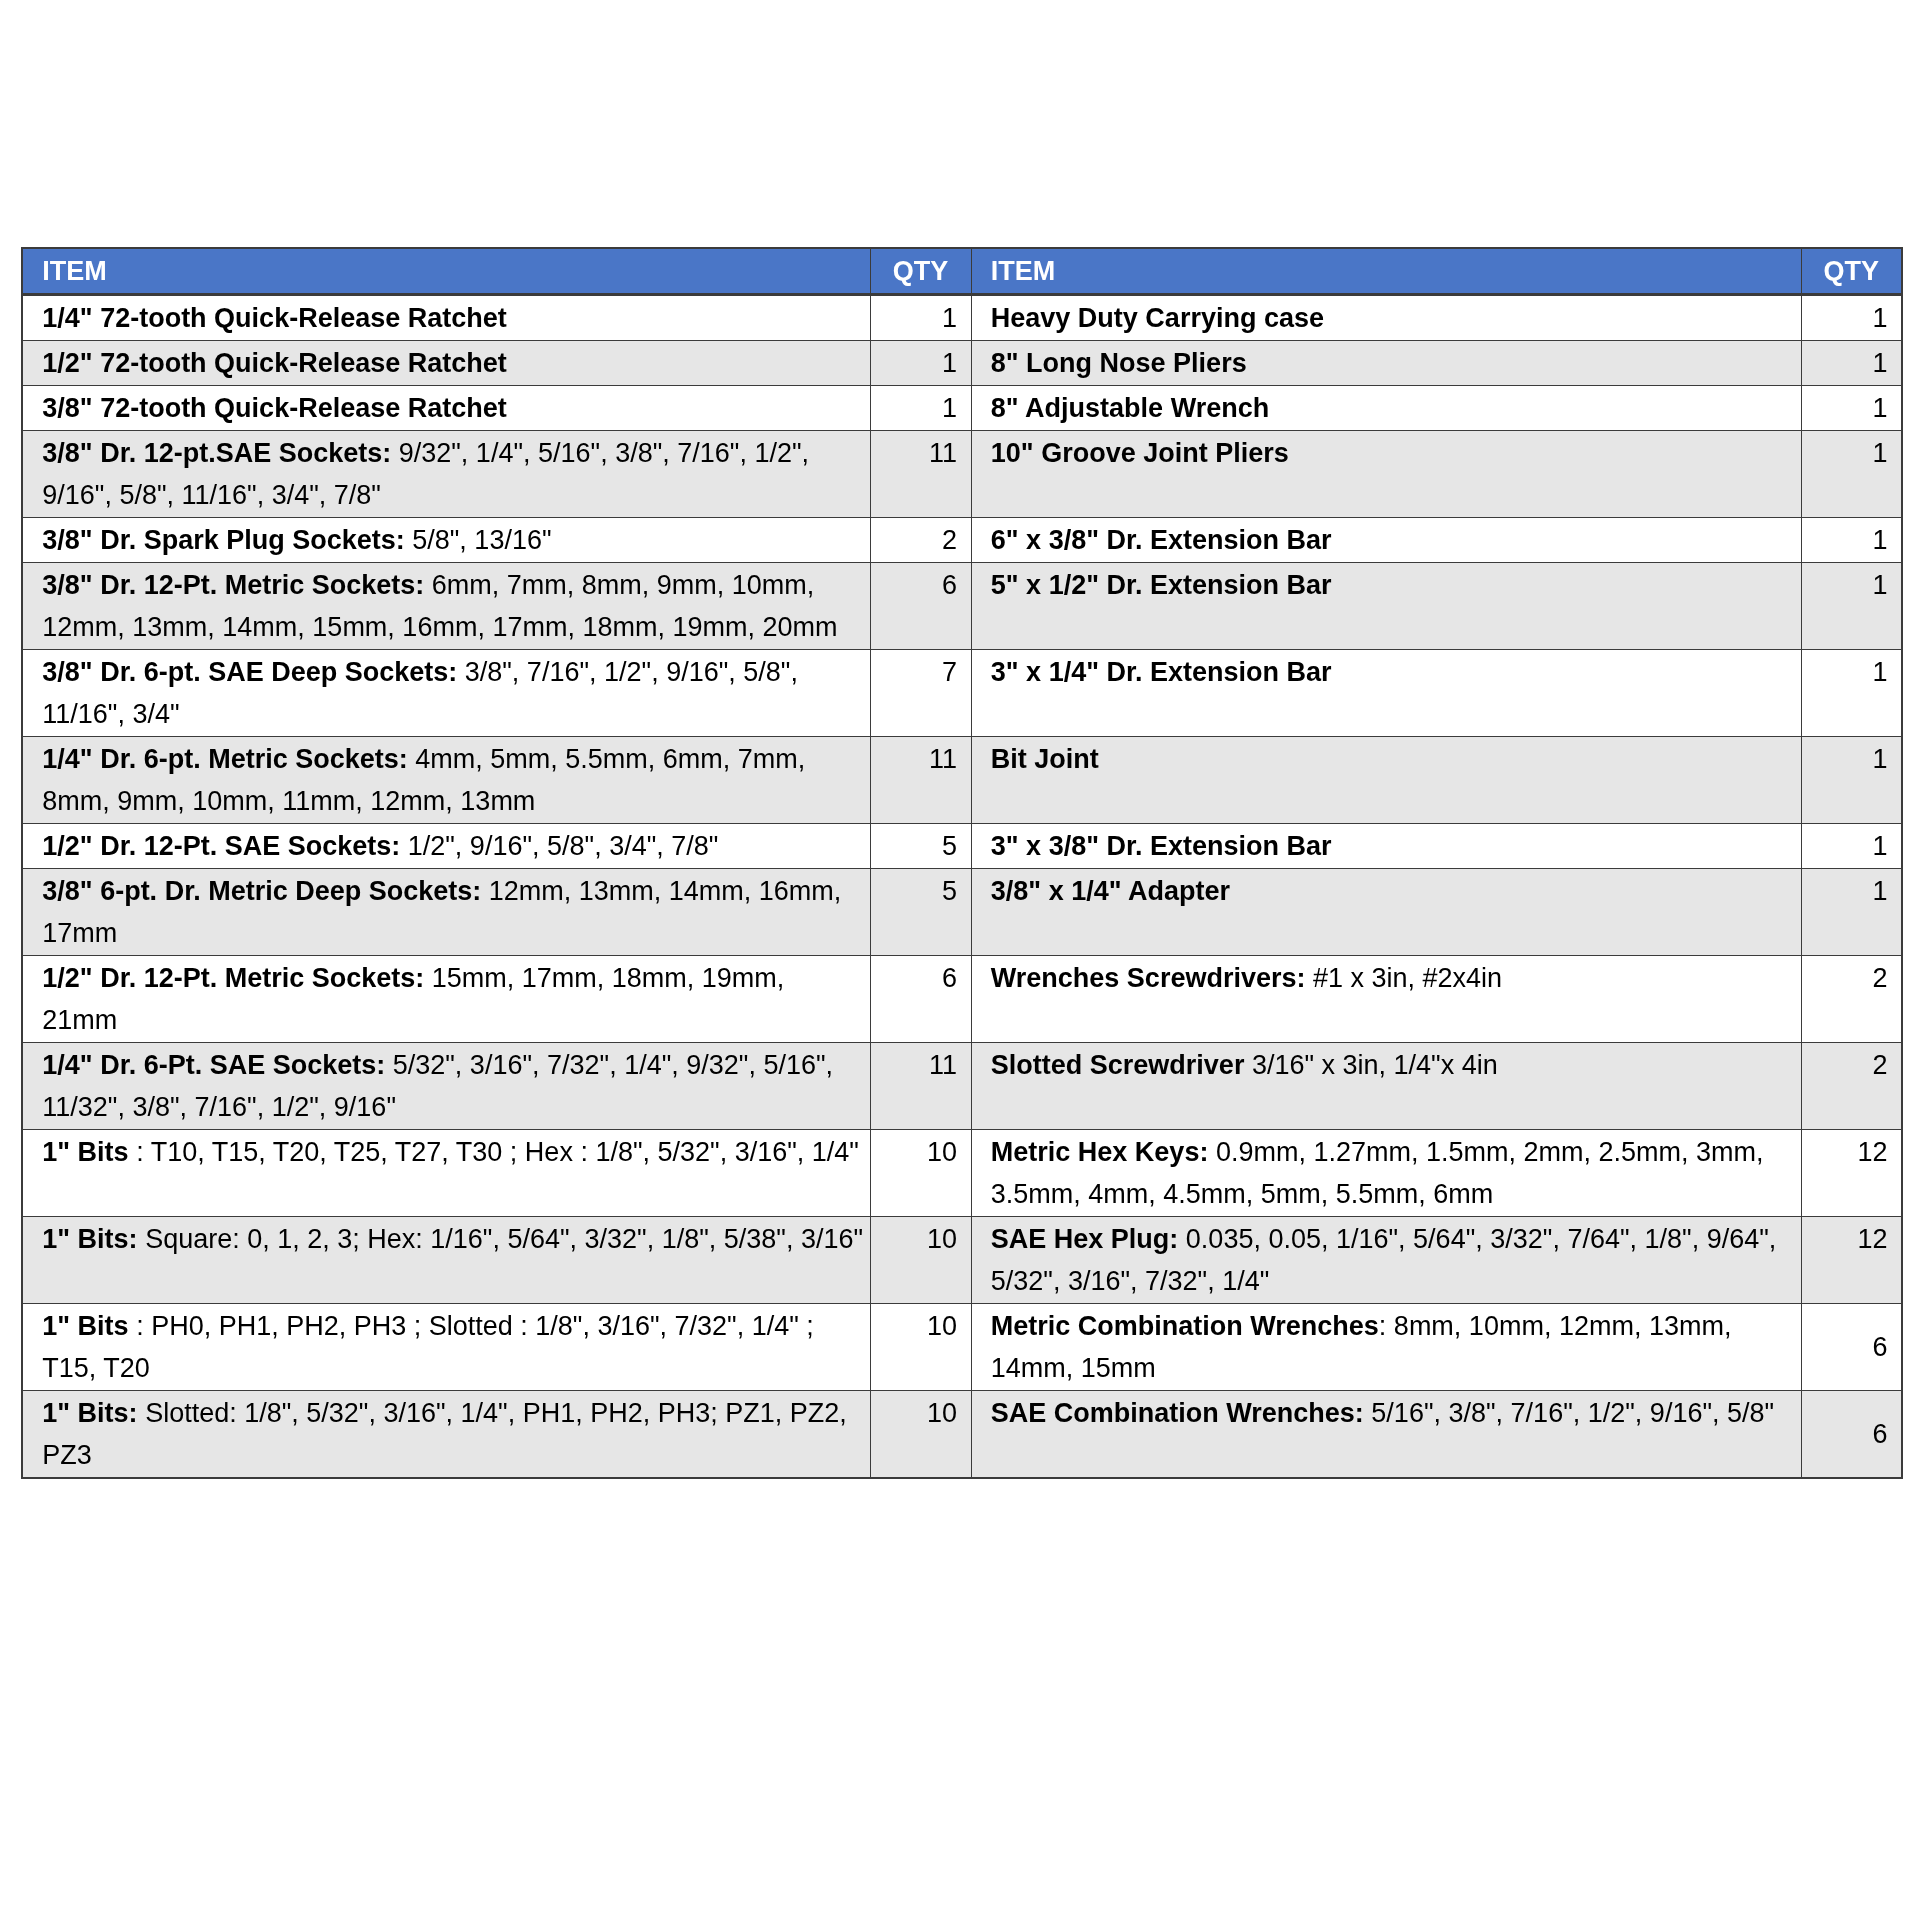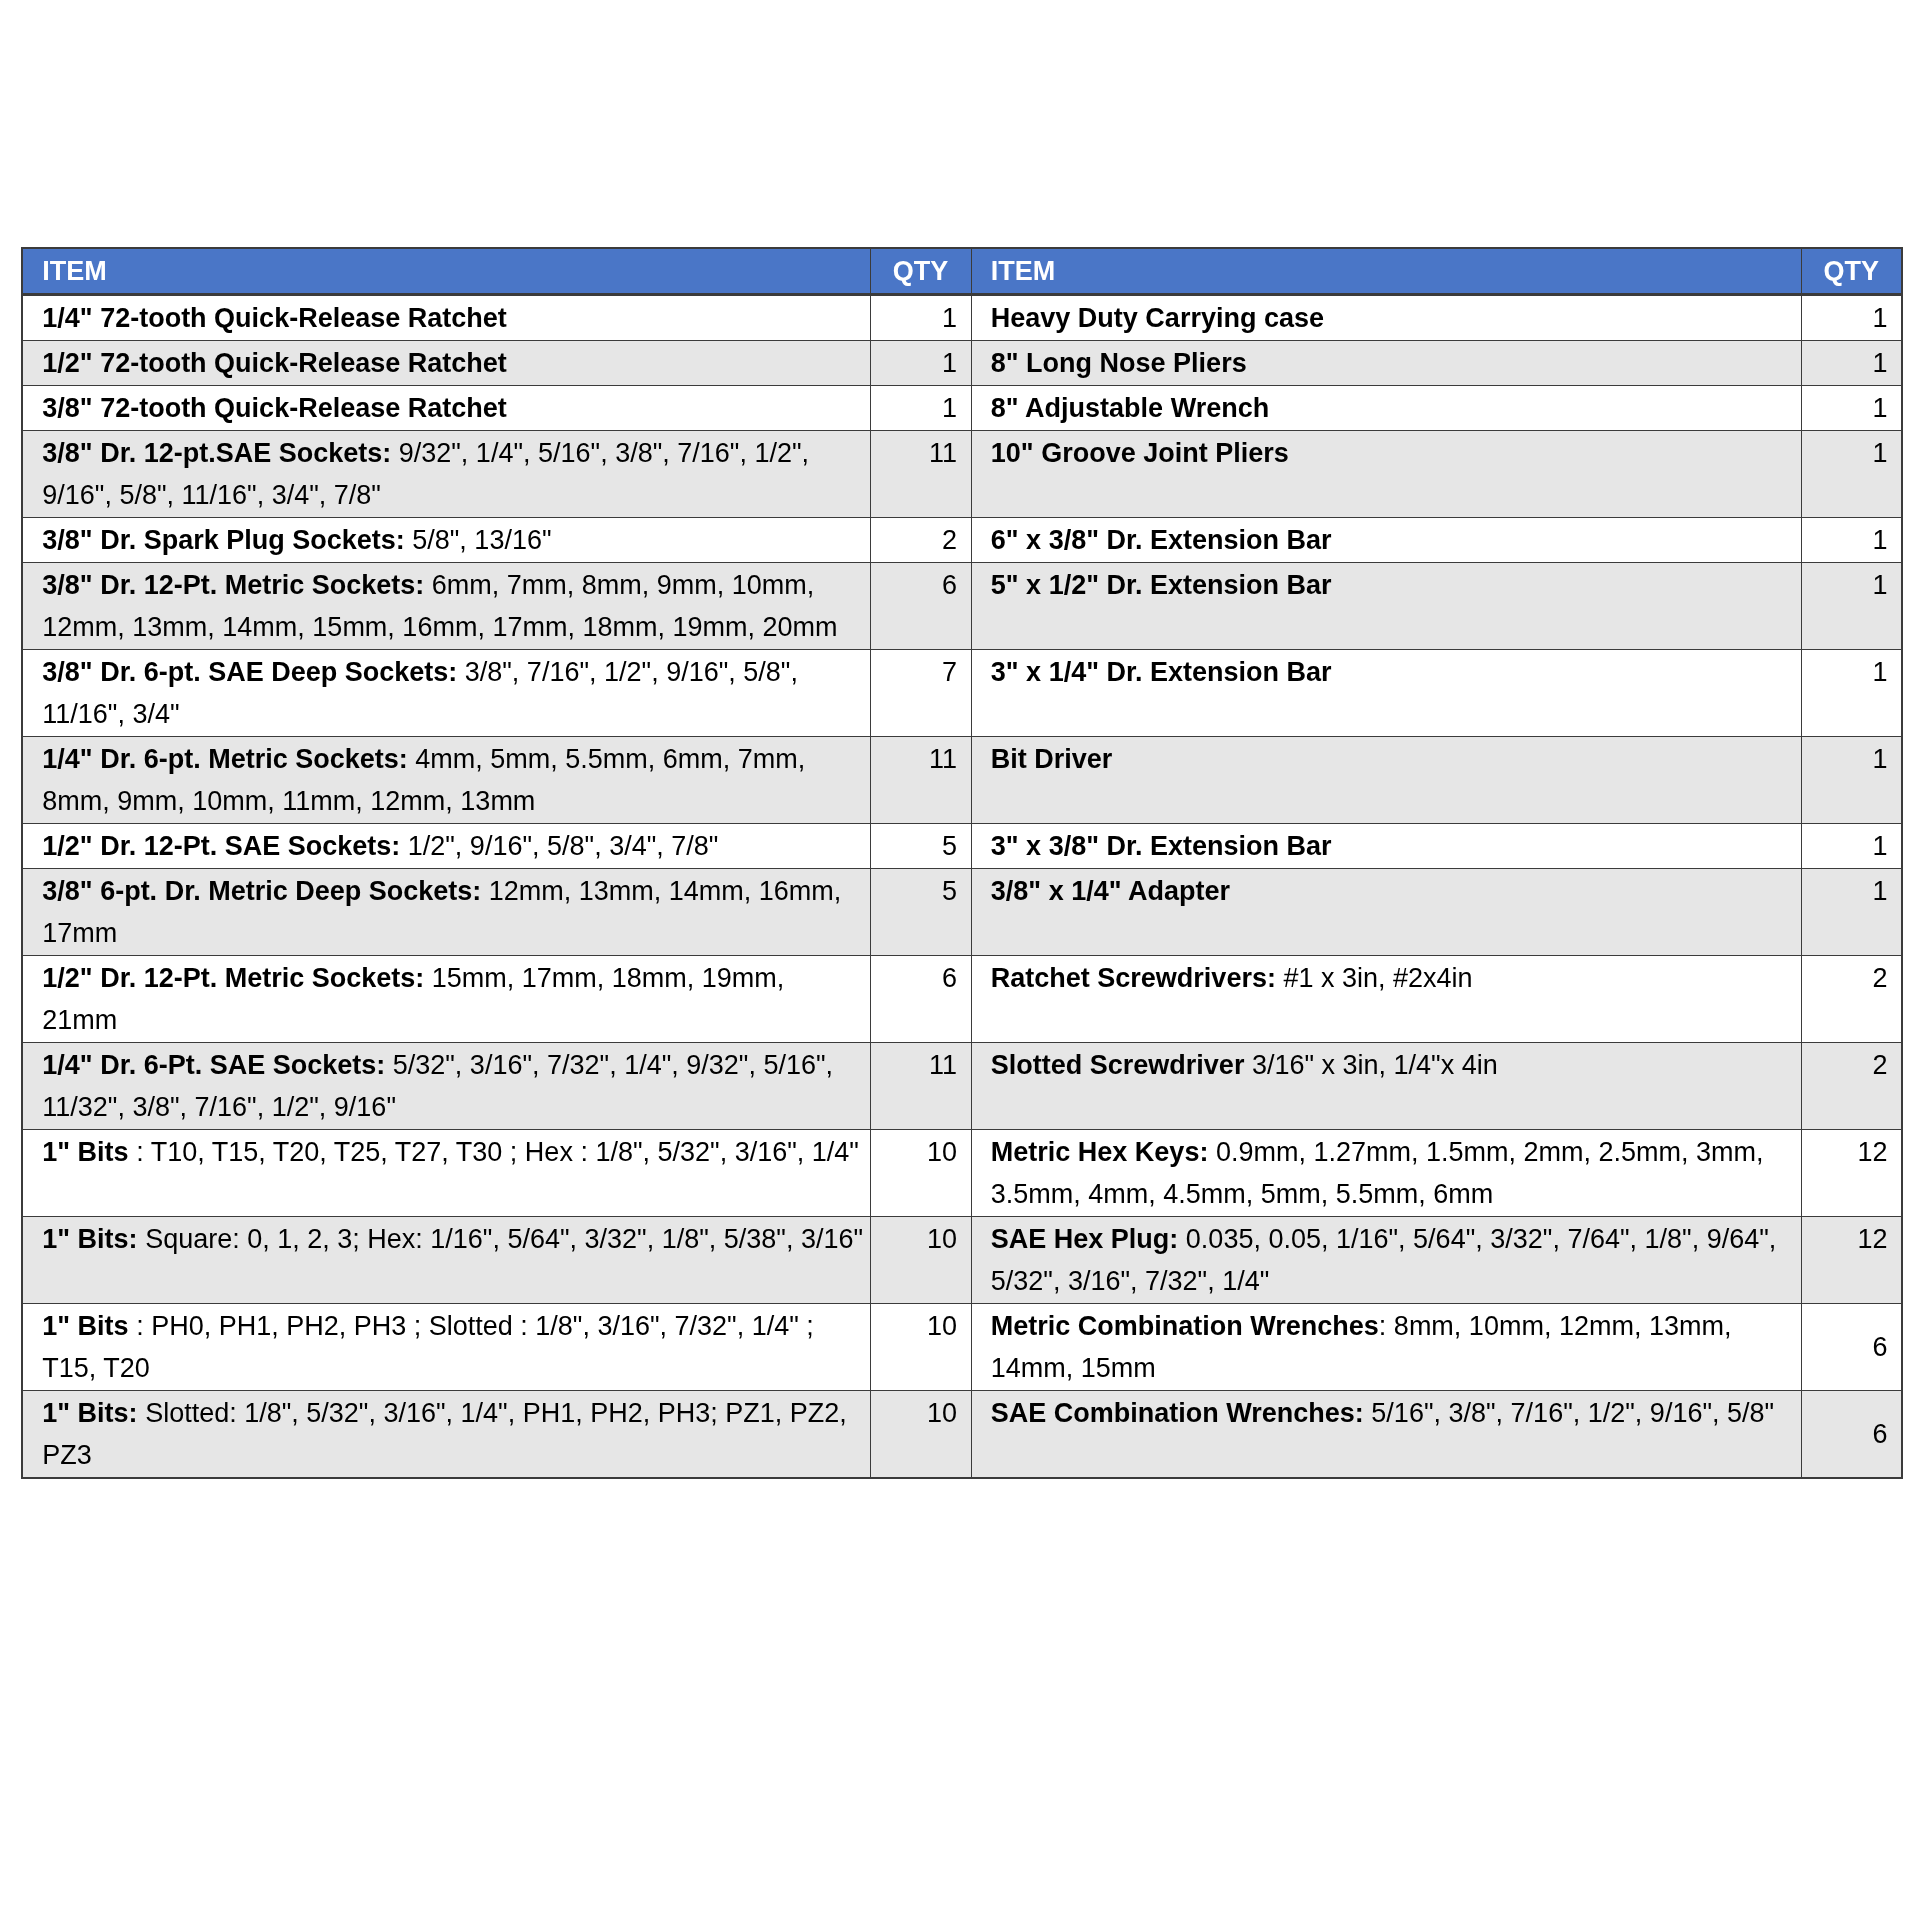"Bit Driver" span.b { text: Driver -> Joint }
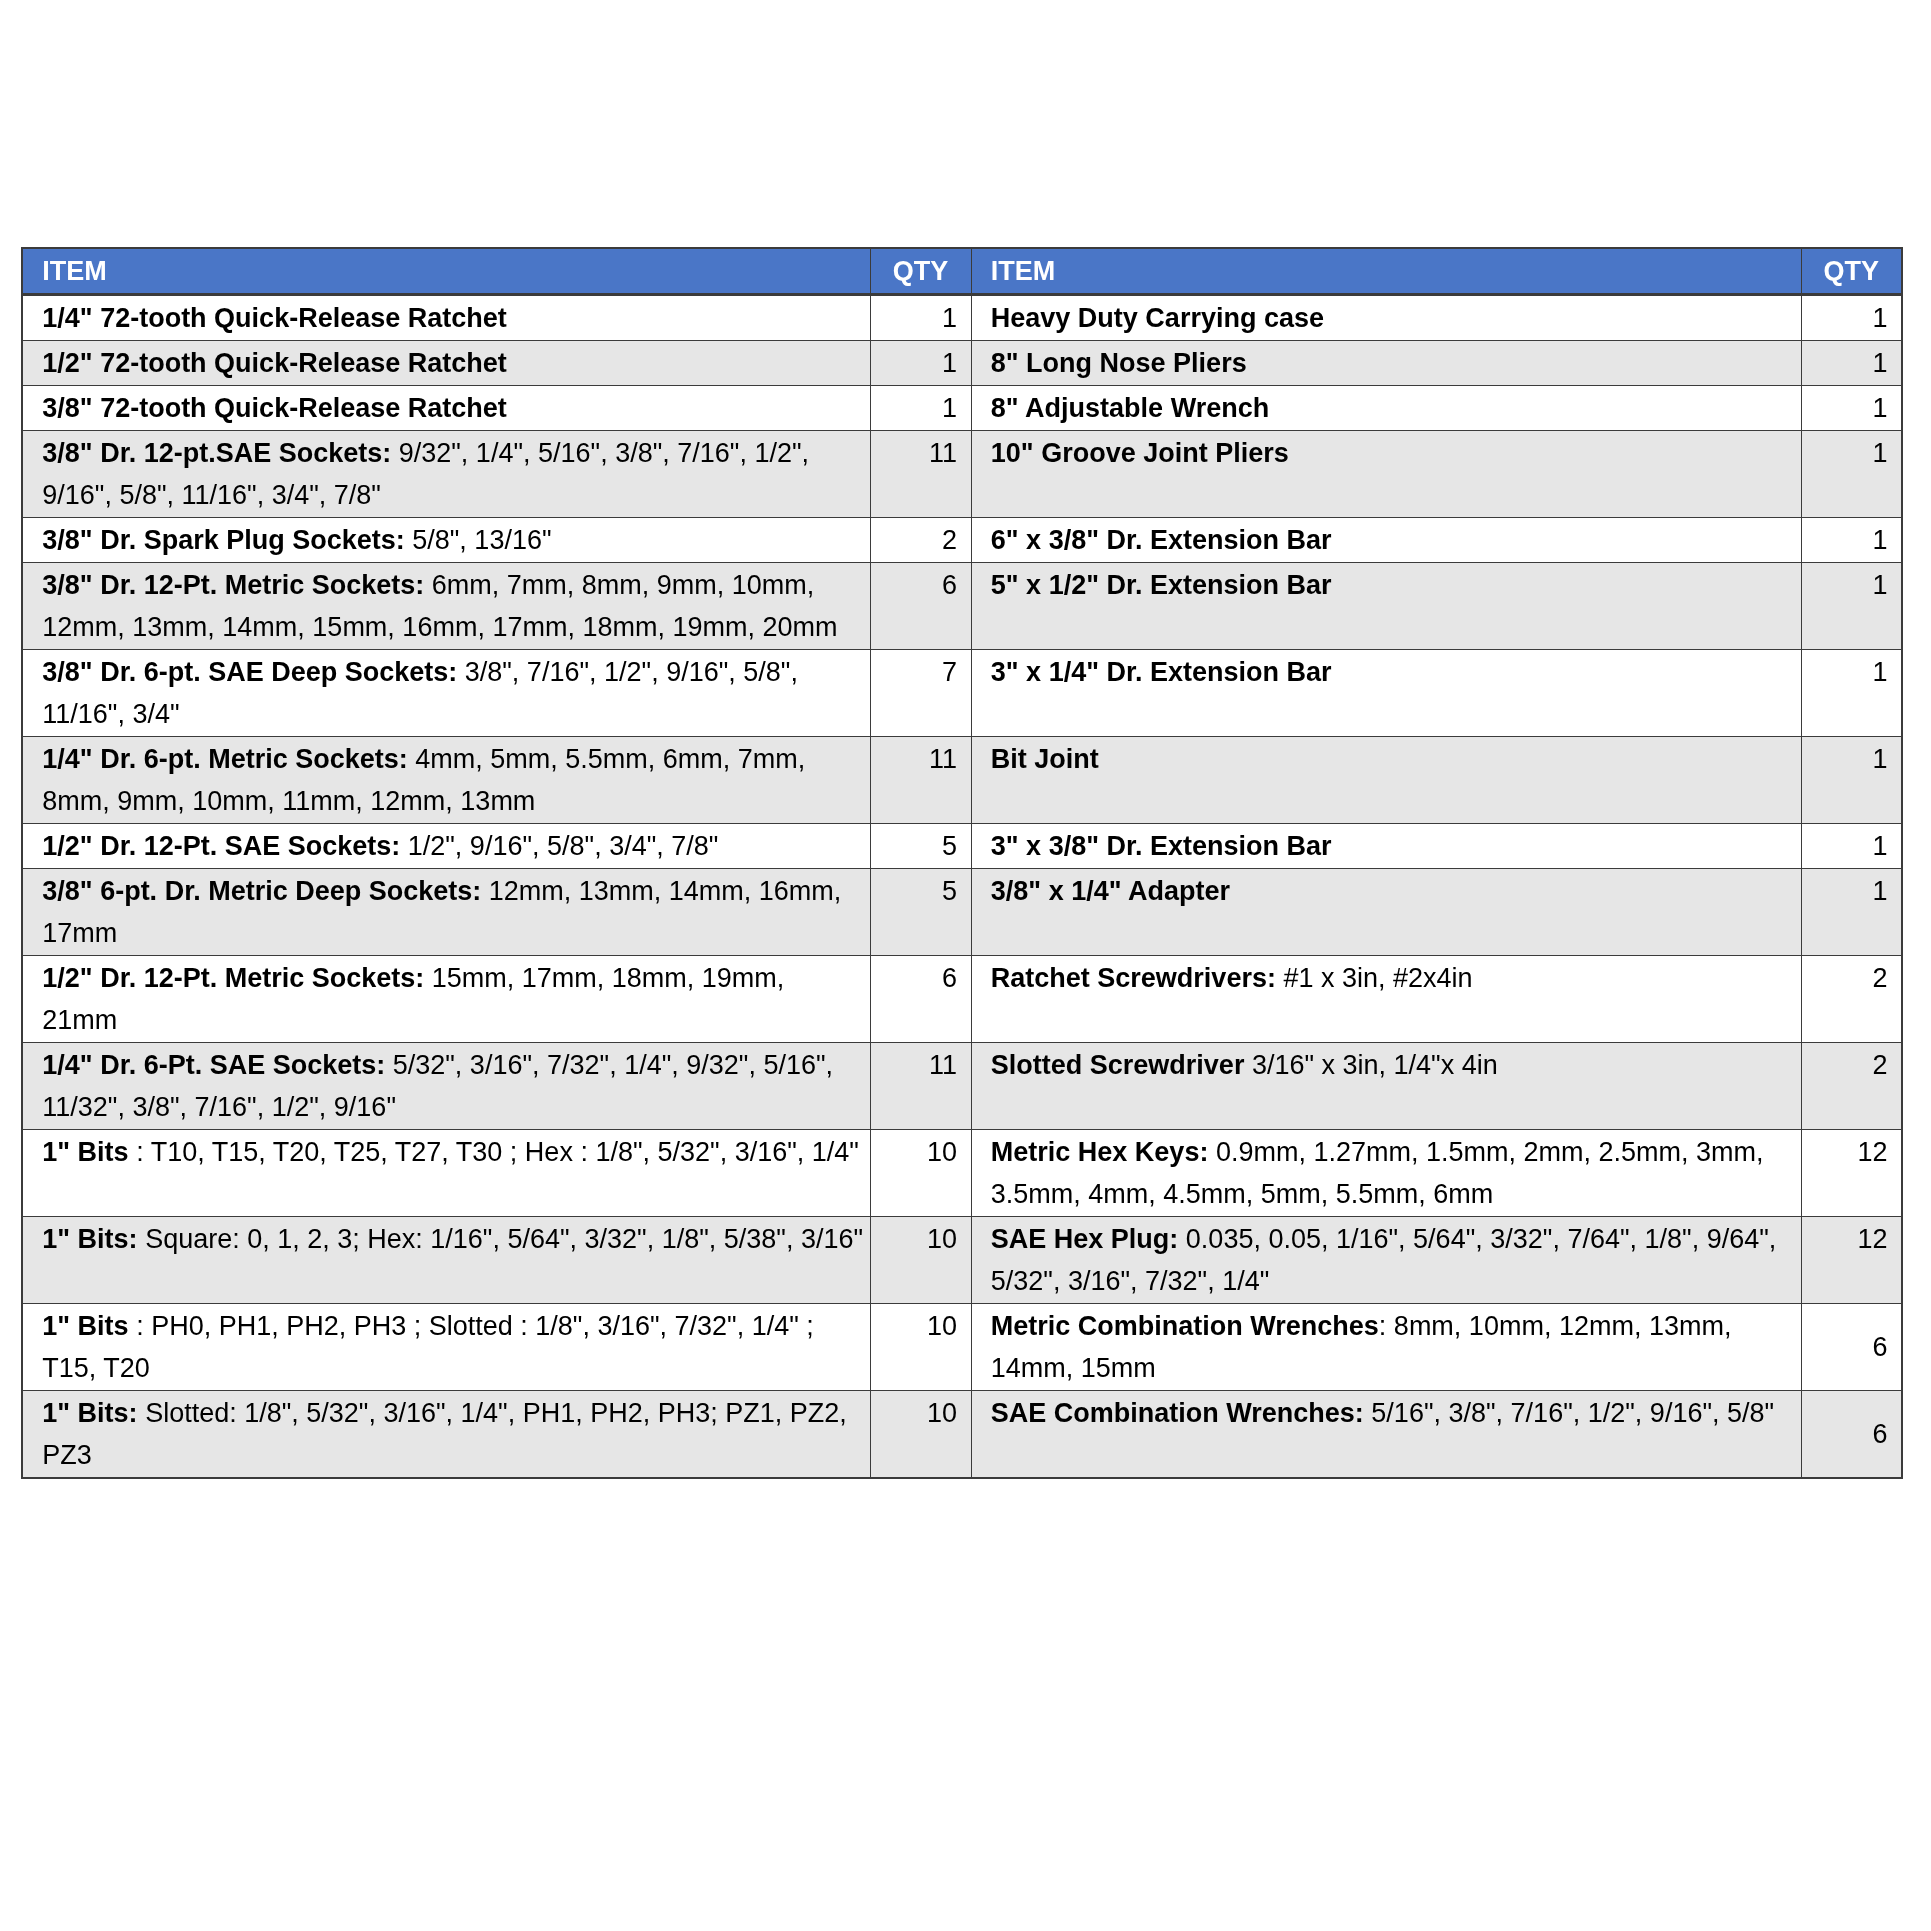"Ratchet Screwdrivers:" span.b { text: Ratchet -> Wrenches }
